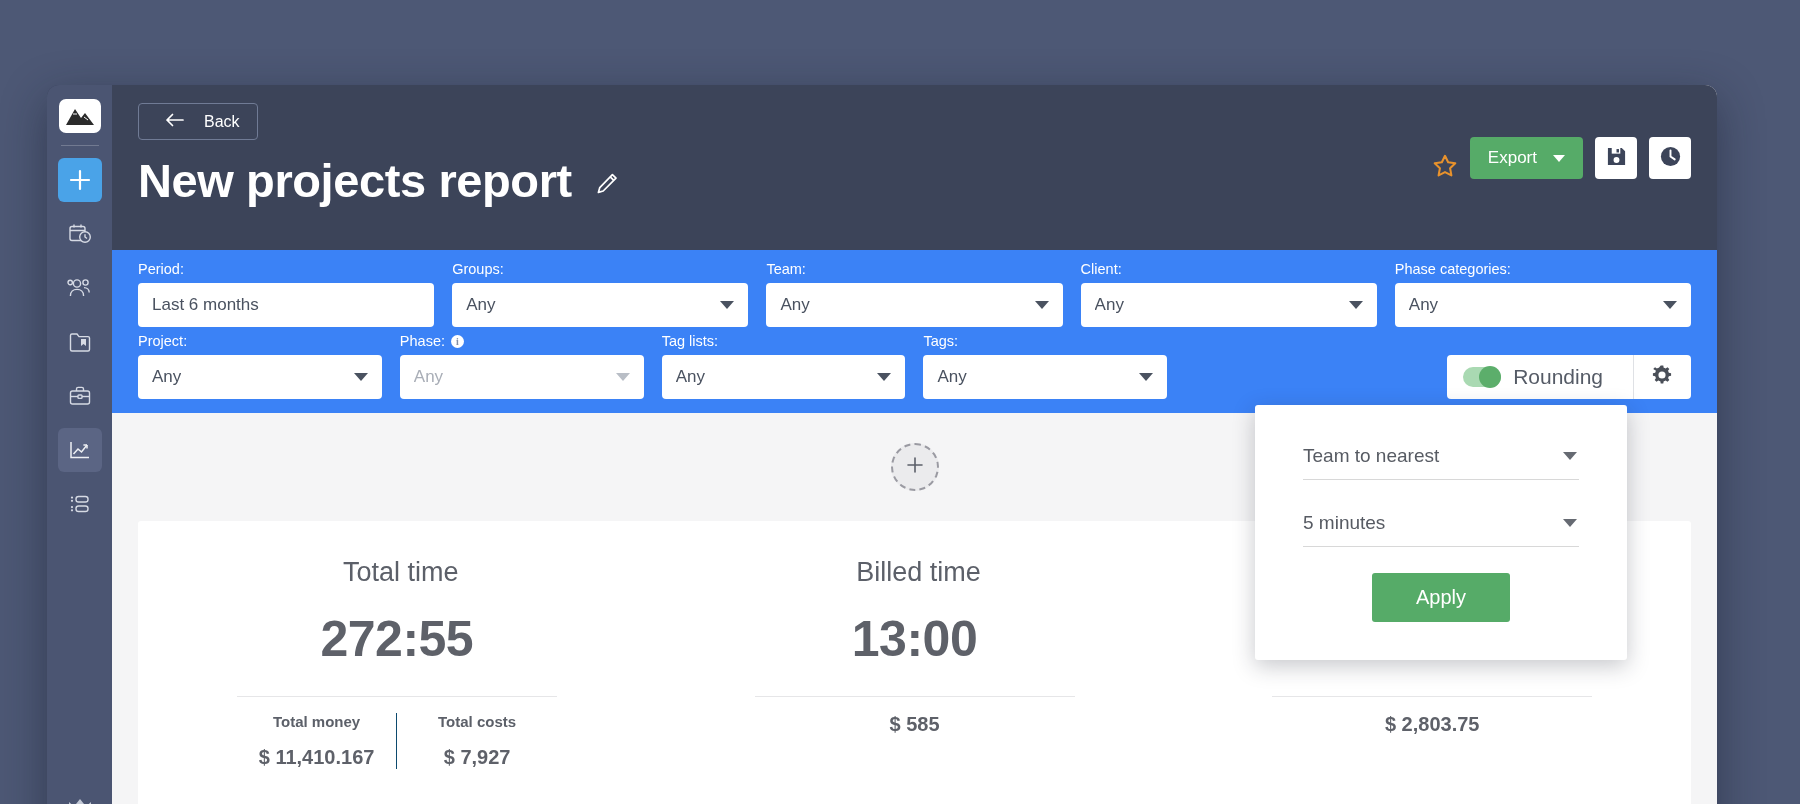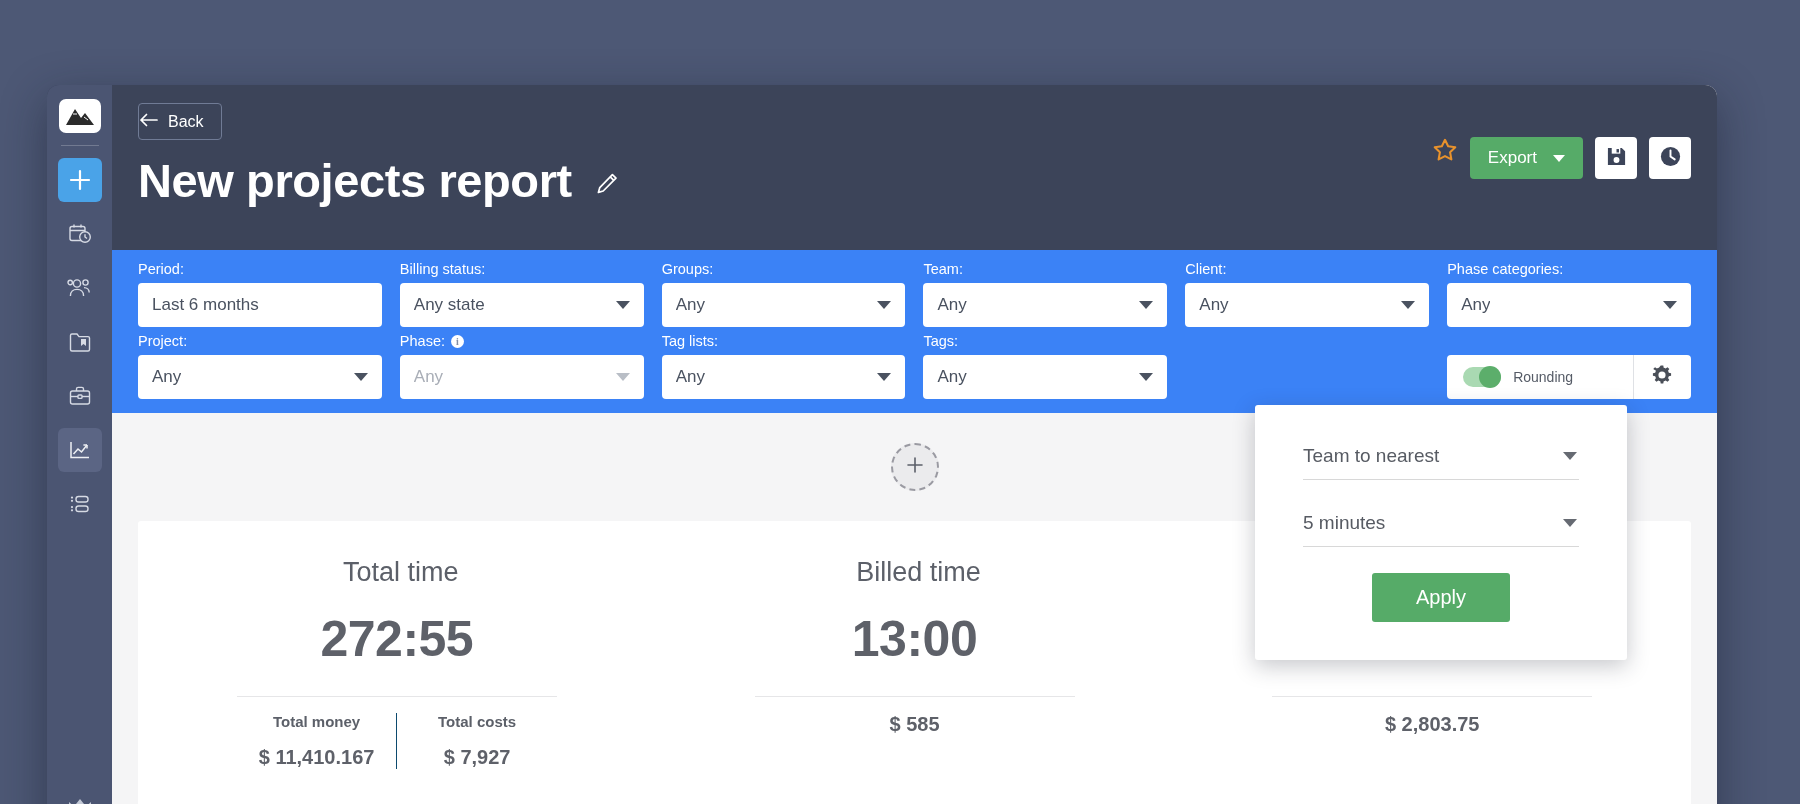"Back" .back-btn { gap: 10px -> 20px; padding: 9px 17px 9px 0 -> 9px 17px 9px 26px }
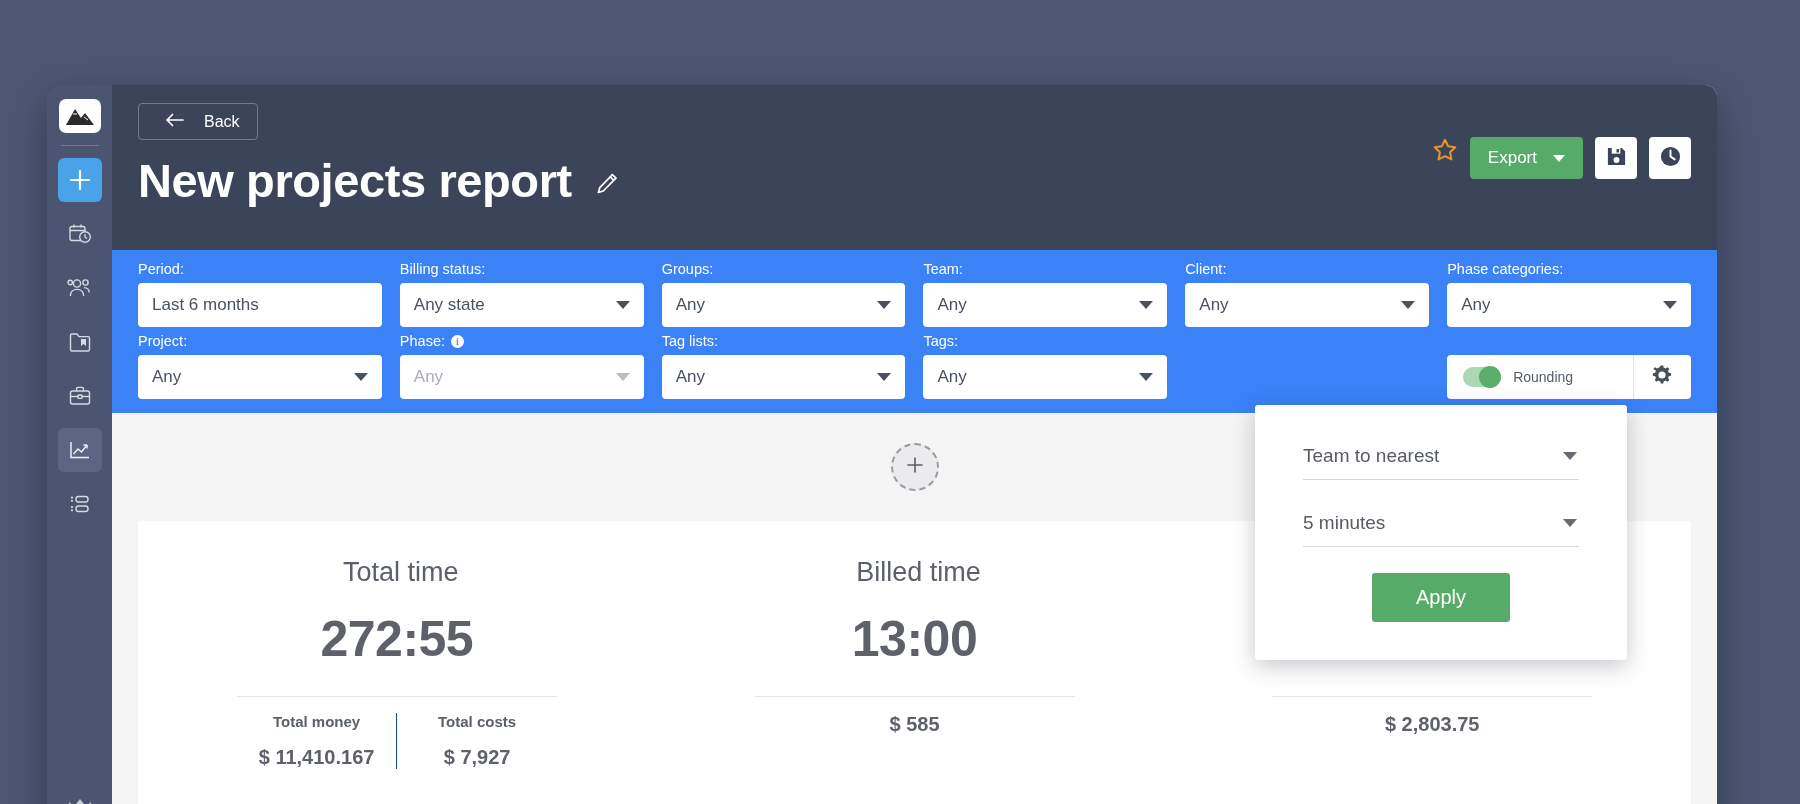"Export" .header-actions { align-items: flex-start -> flex-end }
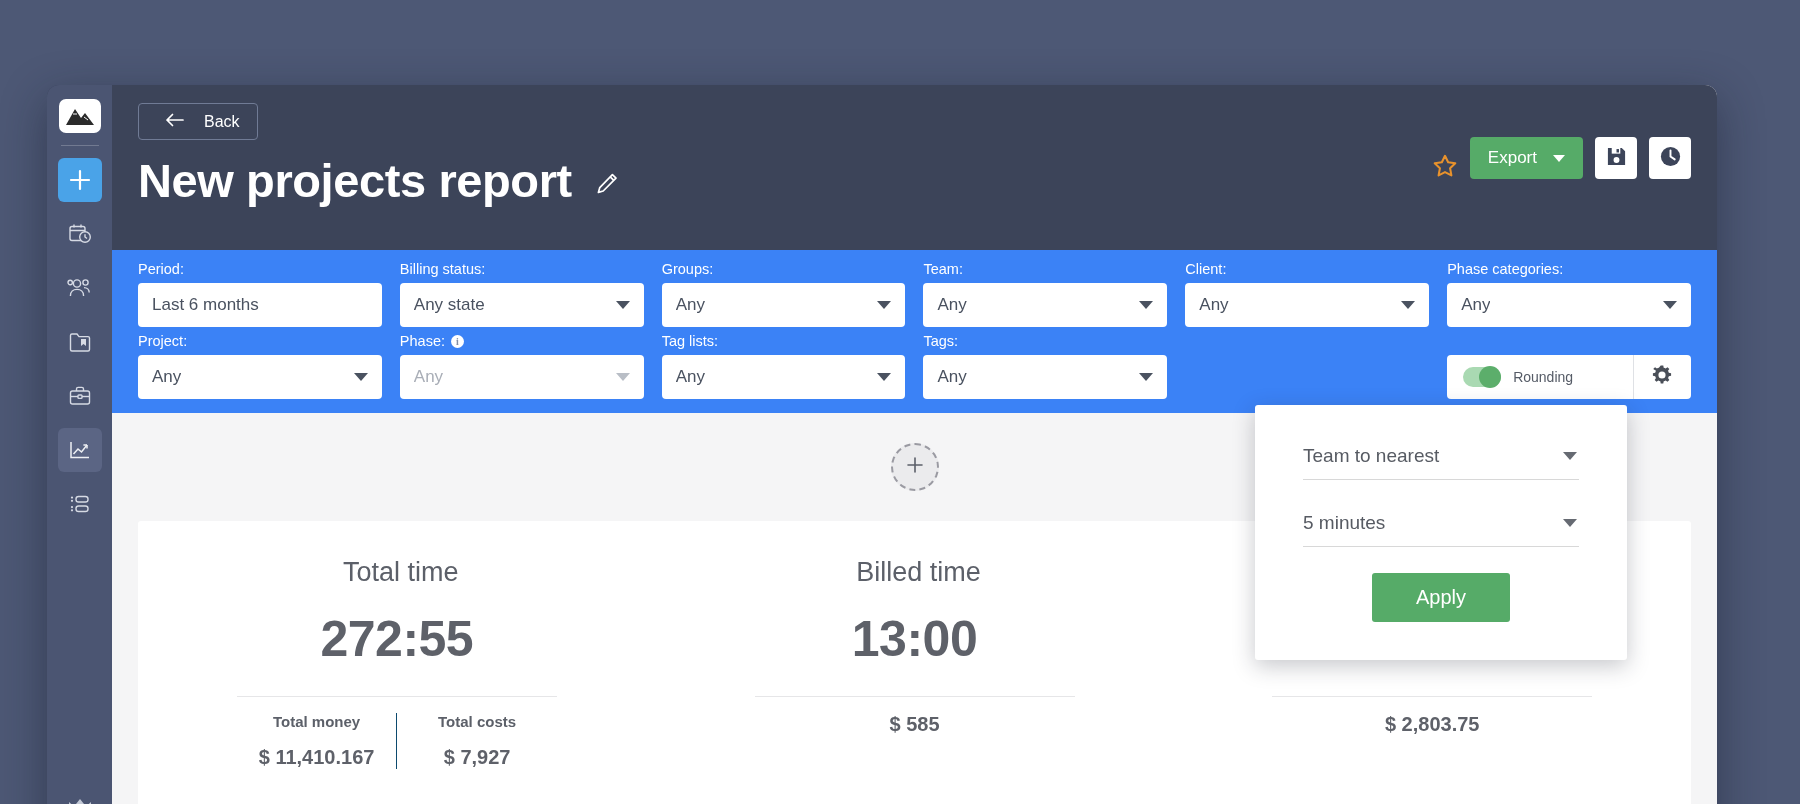"Billing status:" div.filter-cell { html: <div> <div>Billing status:</div> <div> <span>Any state</span> <i></i> </div> </div> -> none }
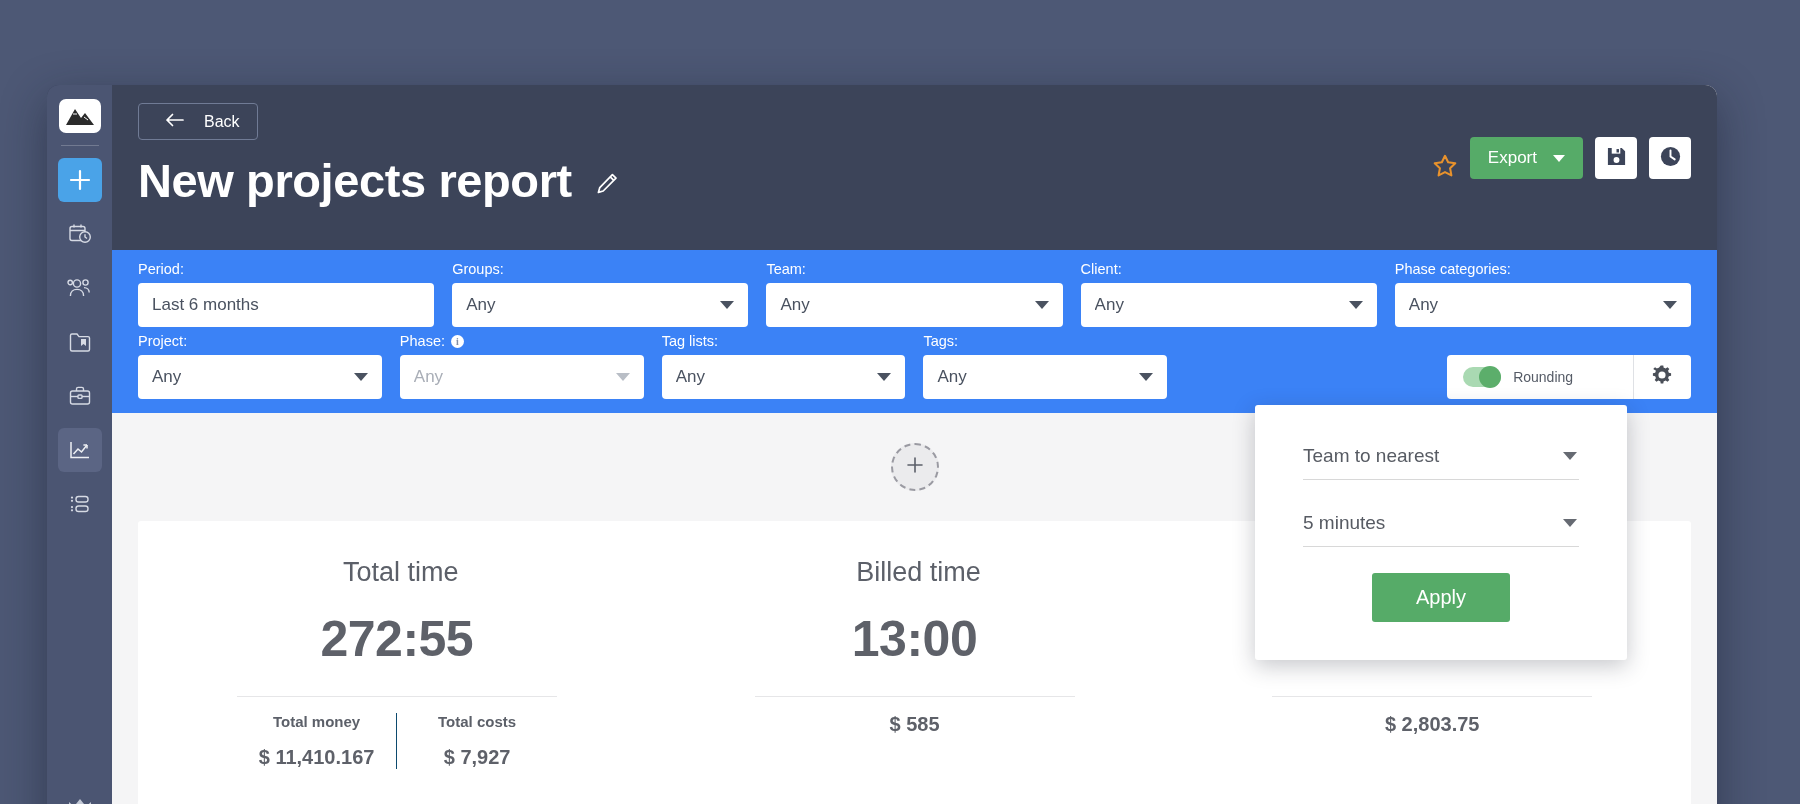"Rounding" .rounding-label { font-size: 14px -> 21px }
